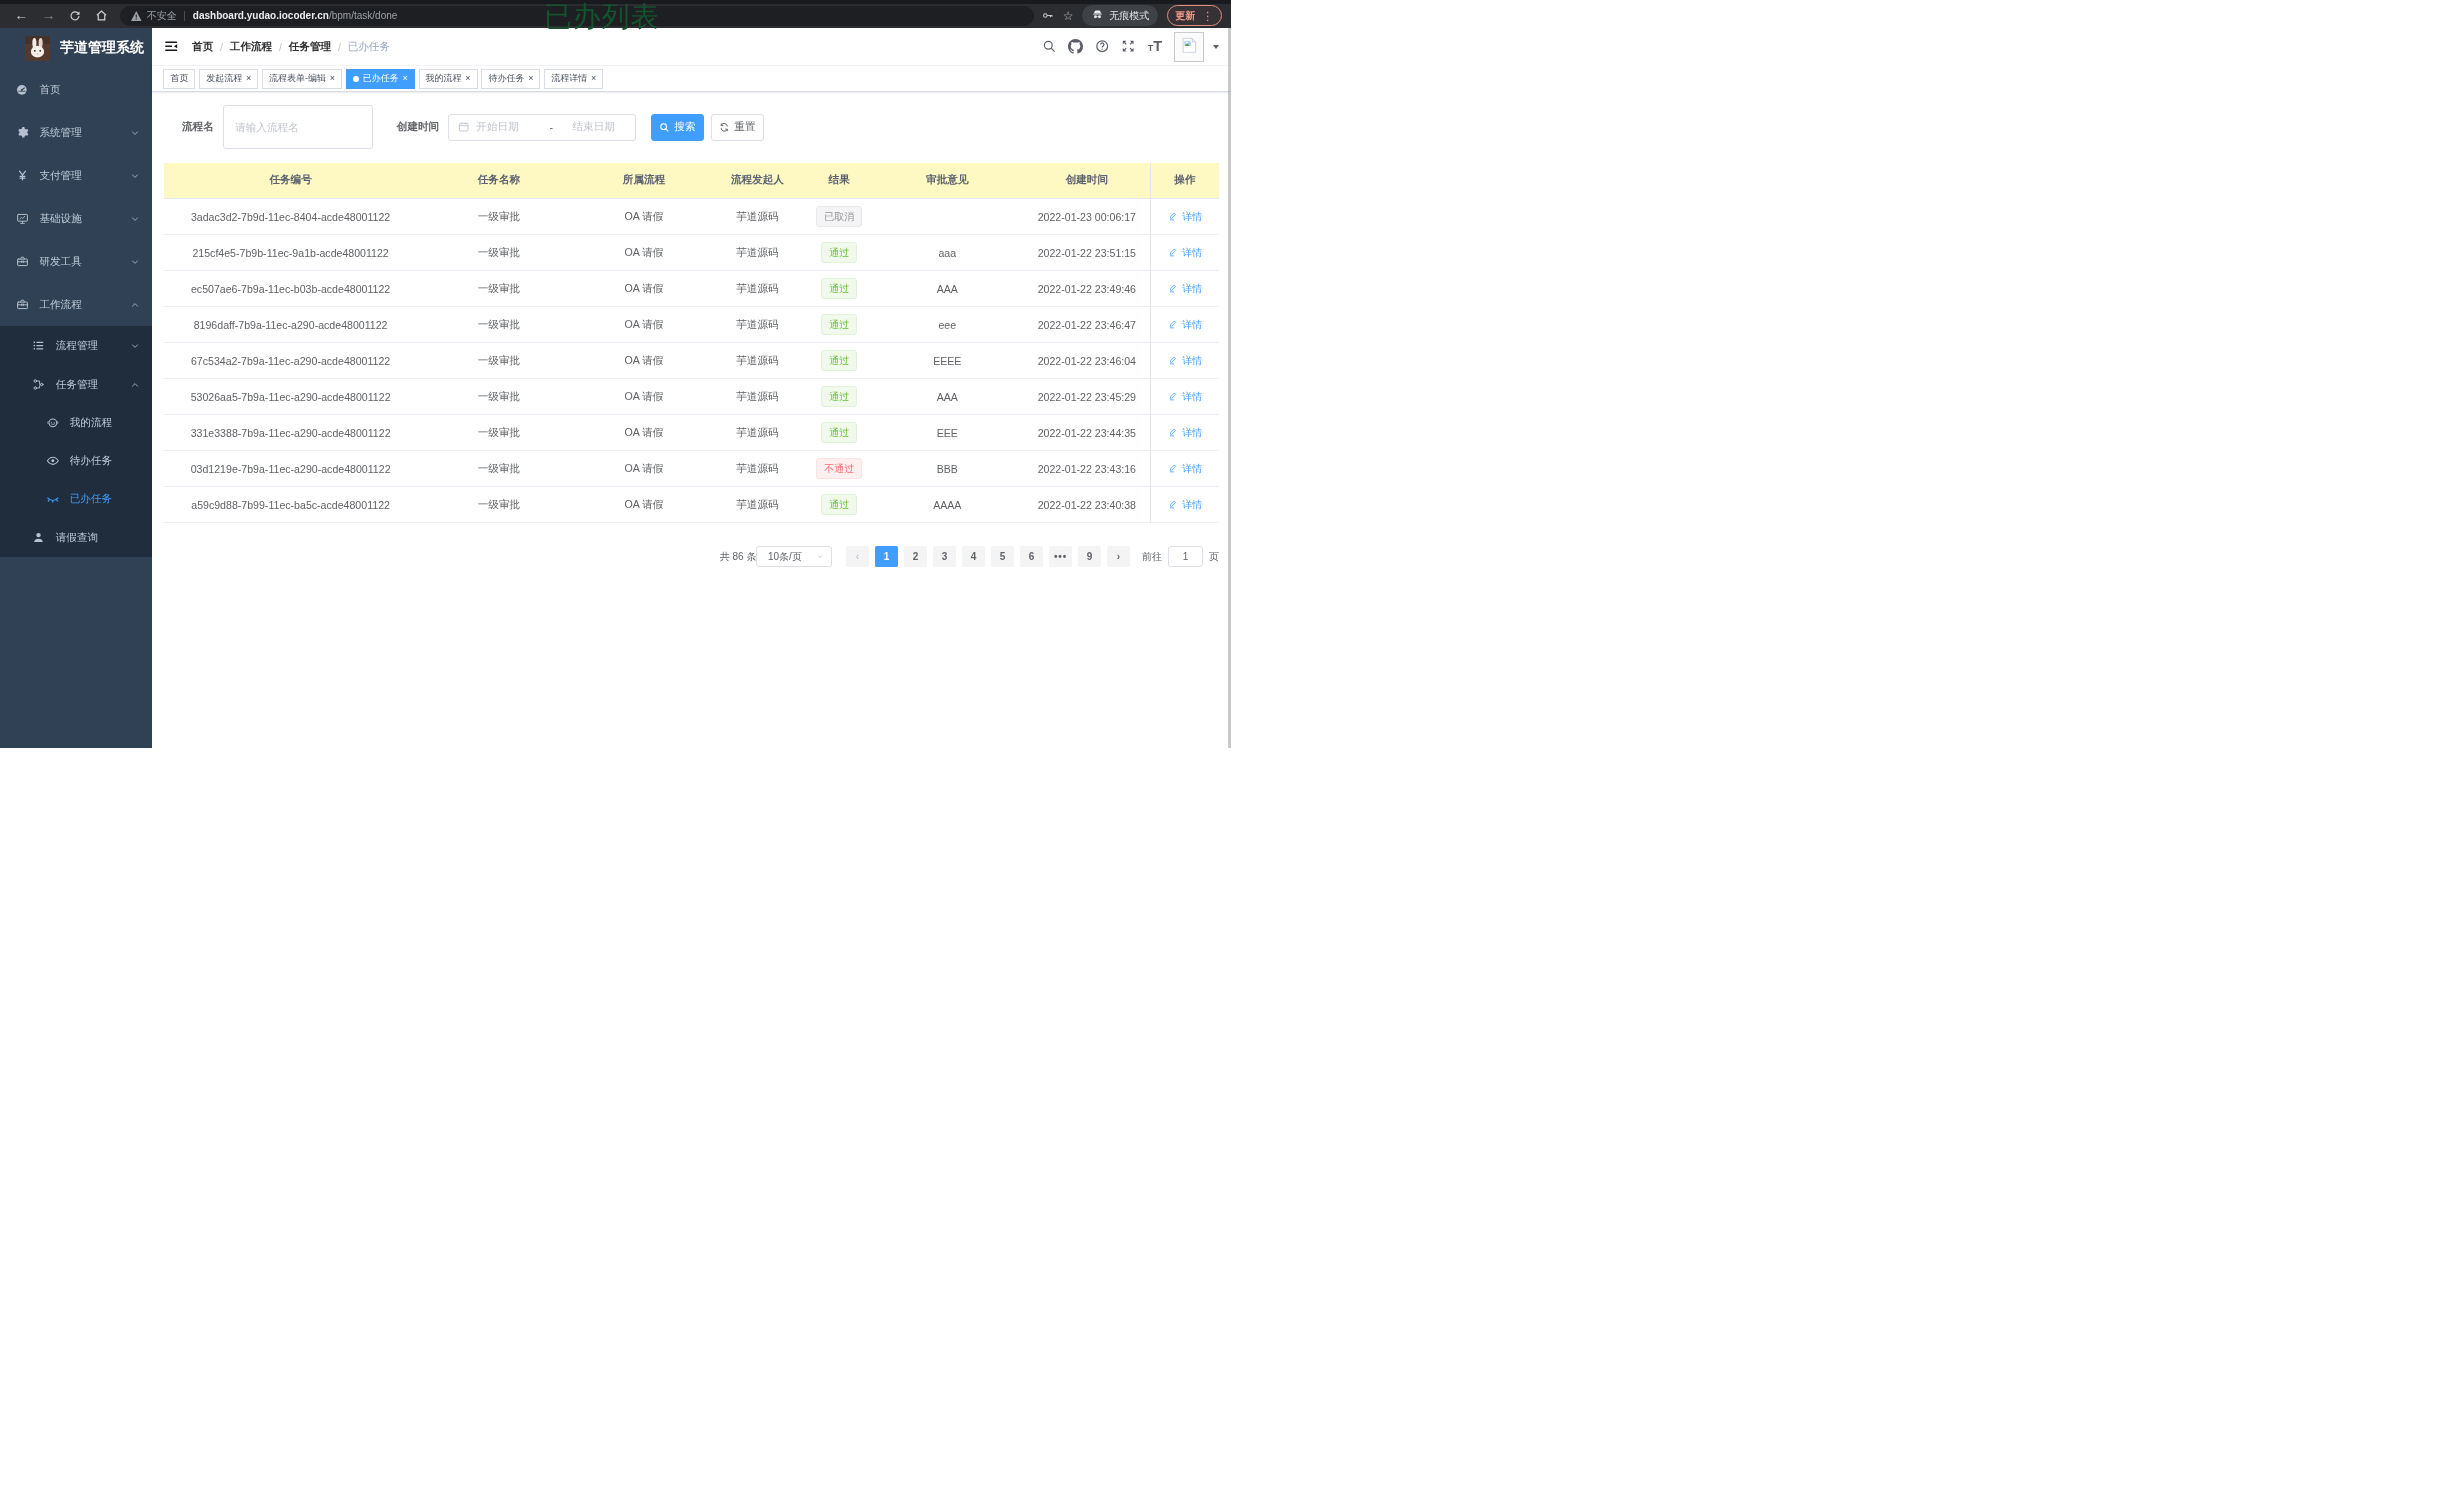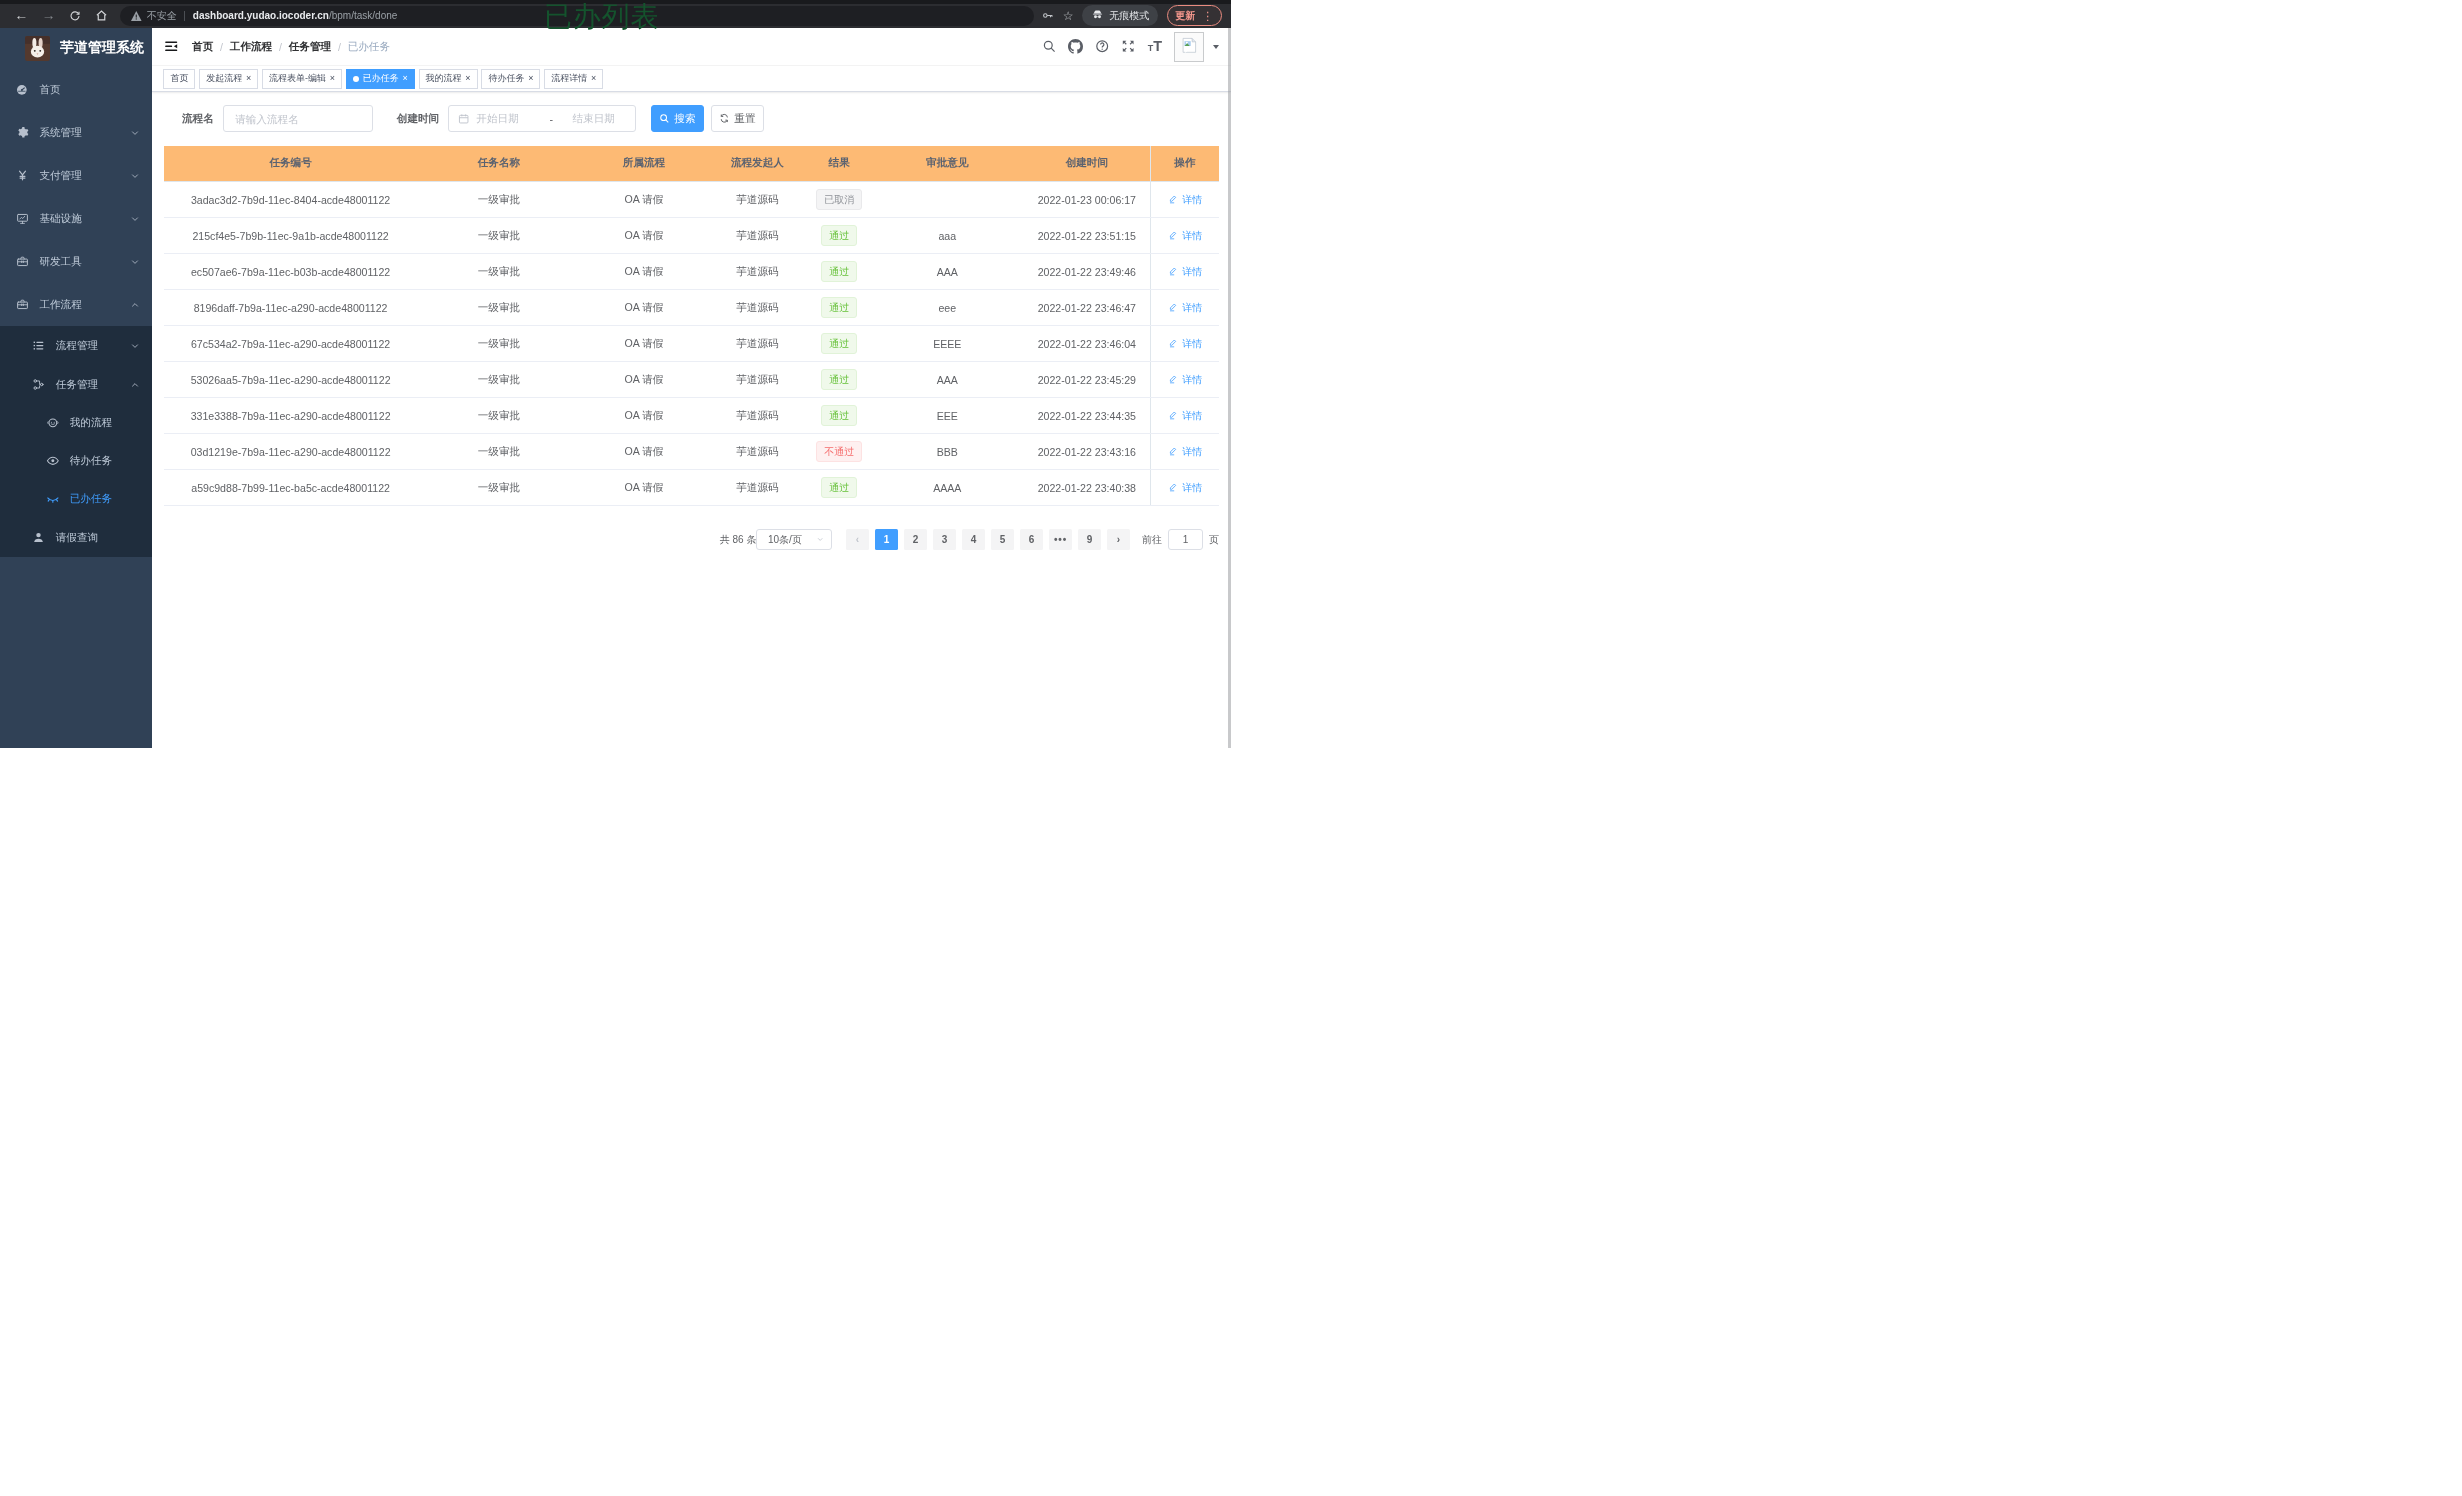"请输入流程名" .f-input { height: 27px -> 44px }
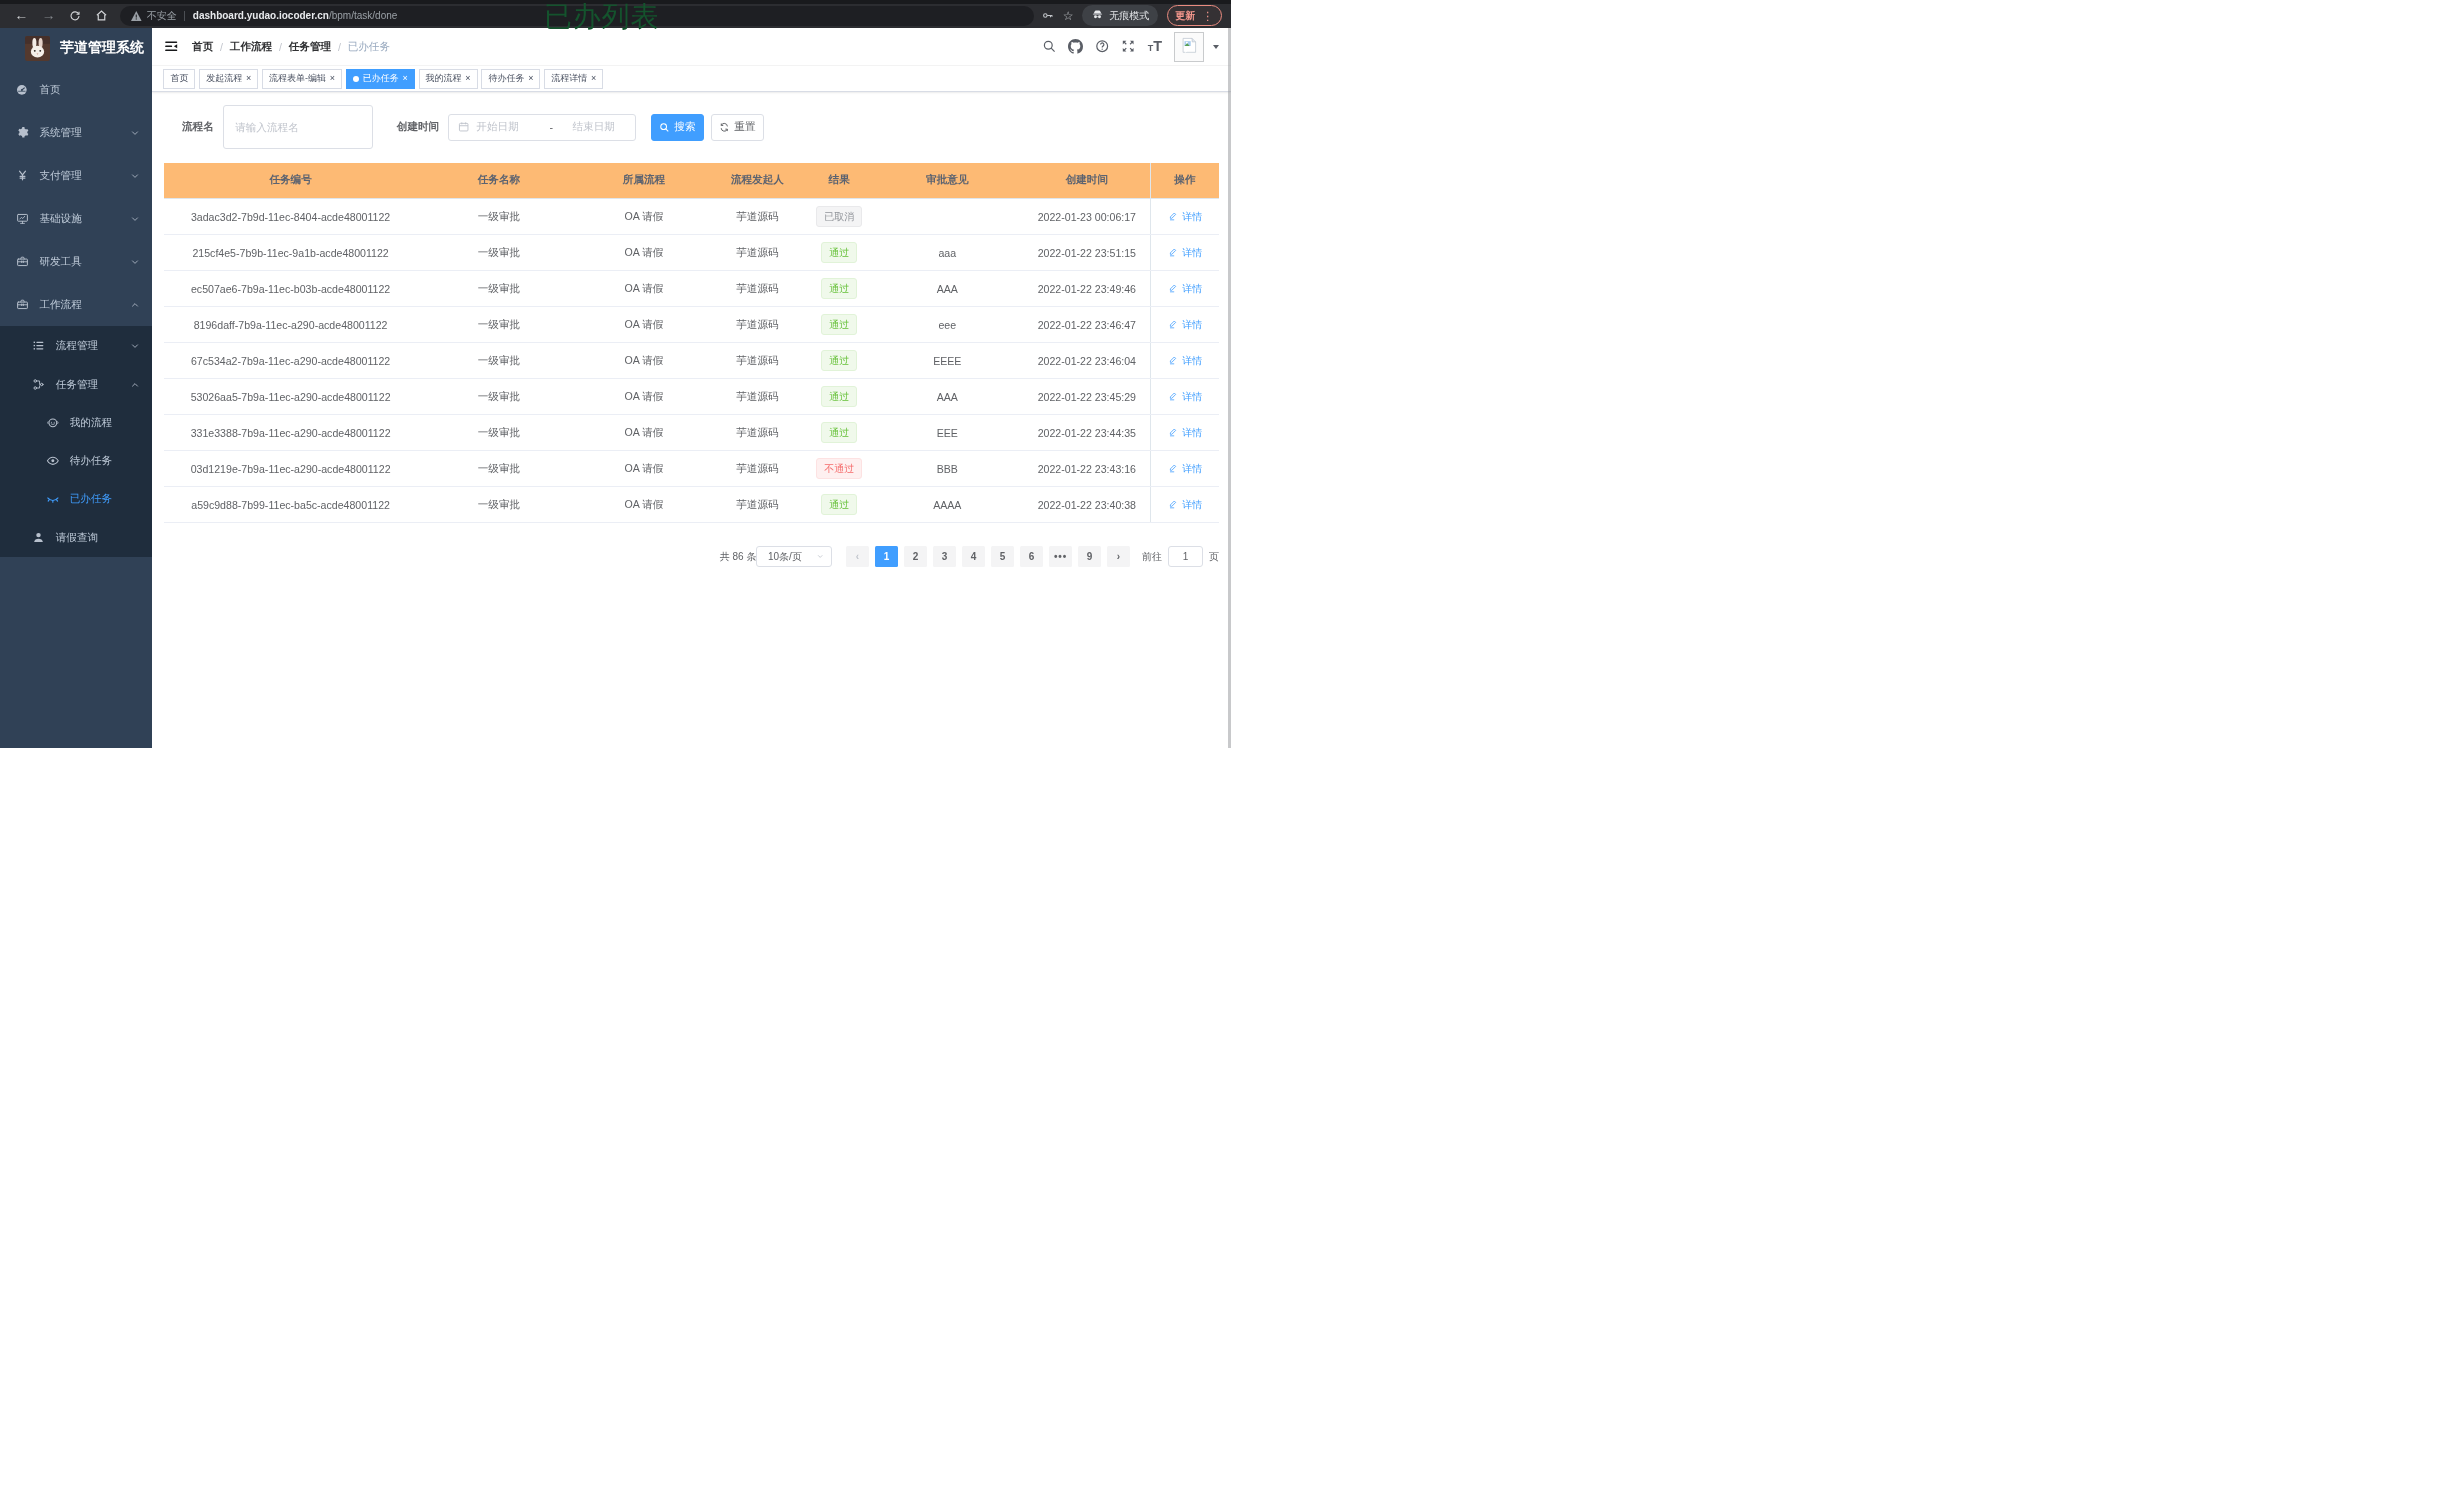"任务编号" table.data th { background: #fdba74 -> #fef9c3 }
